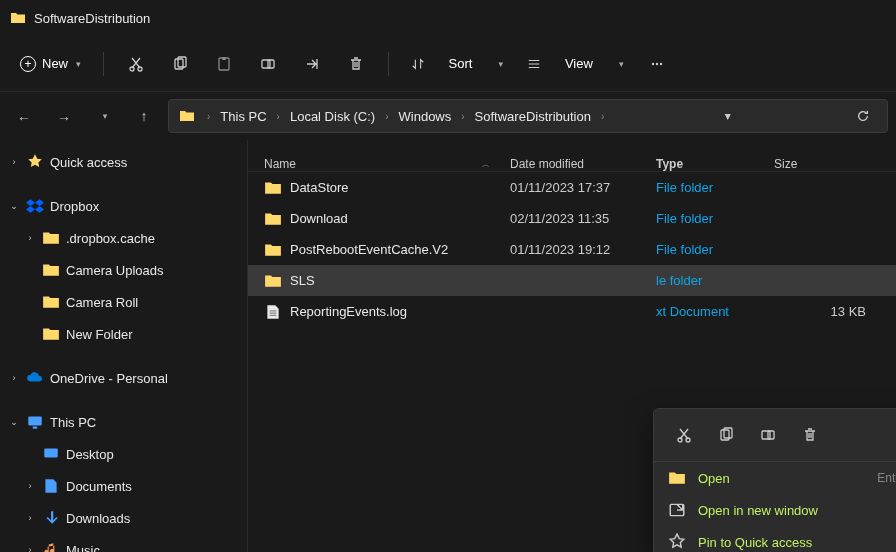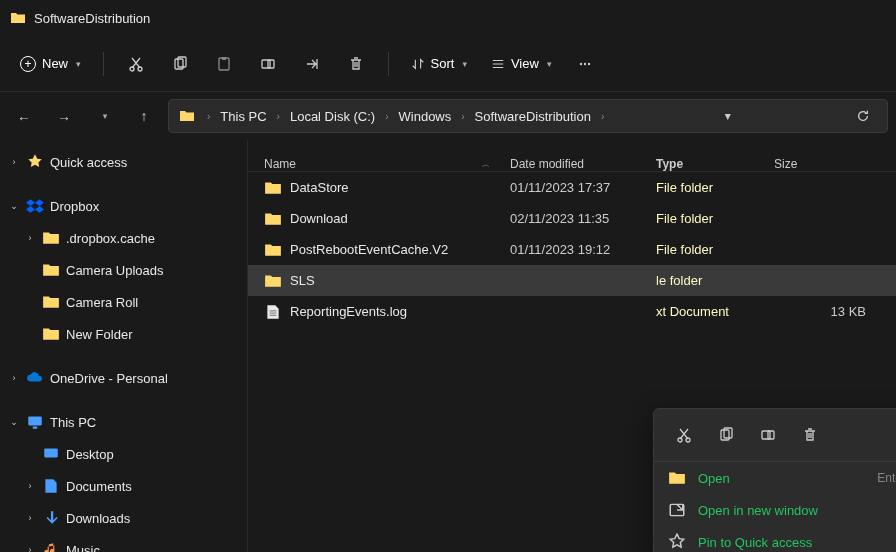"Sort" .tool-label { gap: 6px -> 24px }
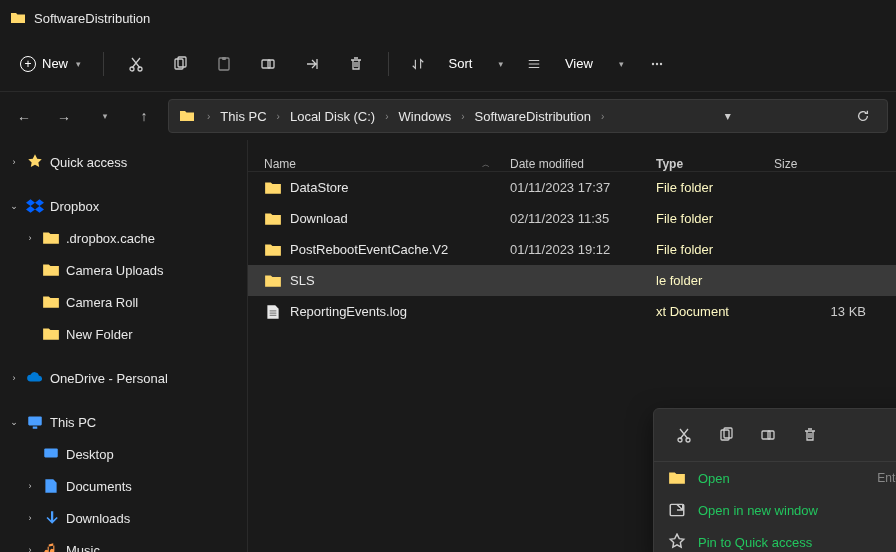"File folder" .file-type { color: #fef9c3 -> #0ea5e9 }
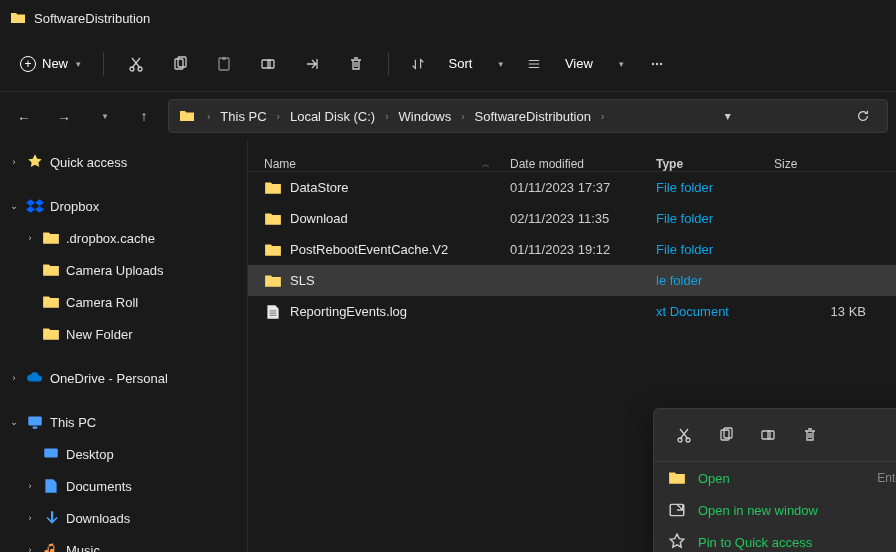"Open" .cm-label { color: #22c55e -> #bef264 }
